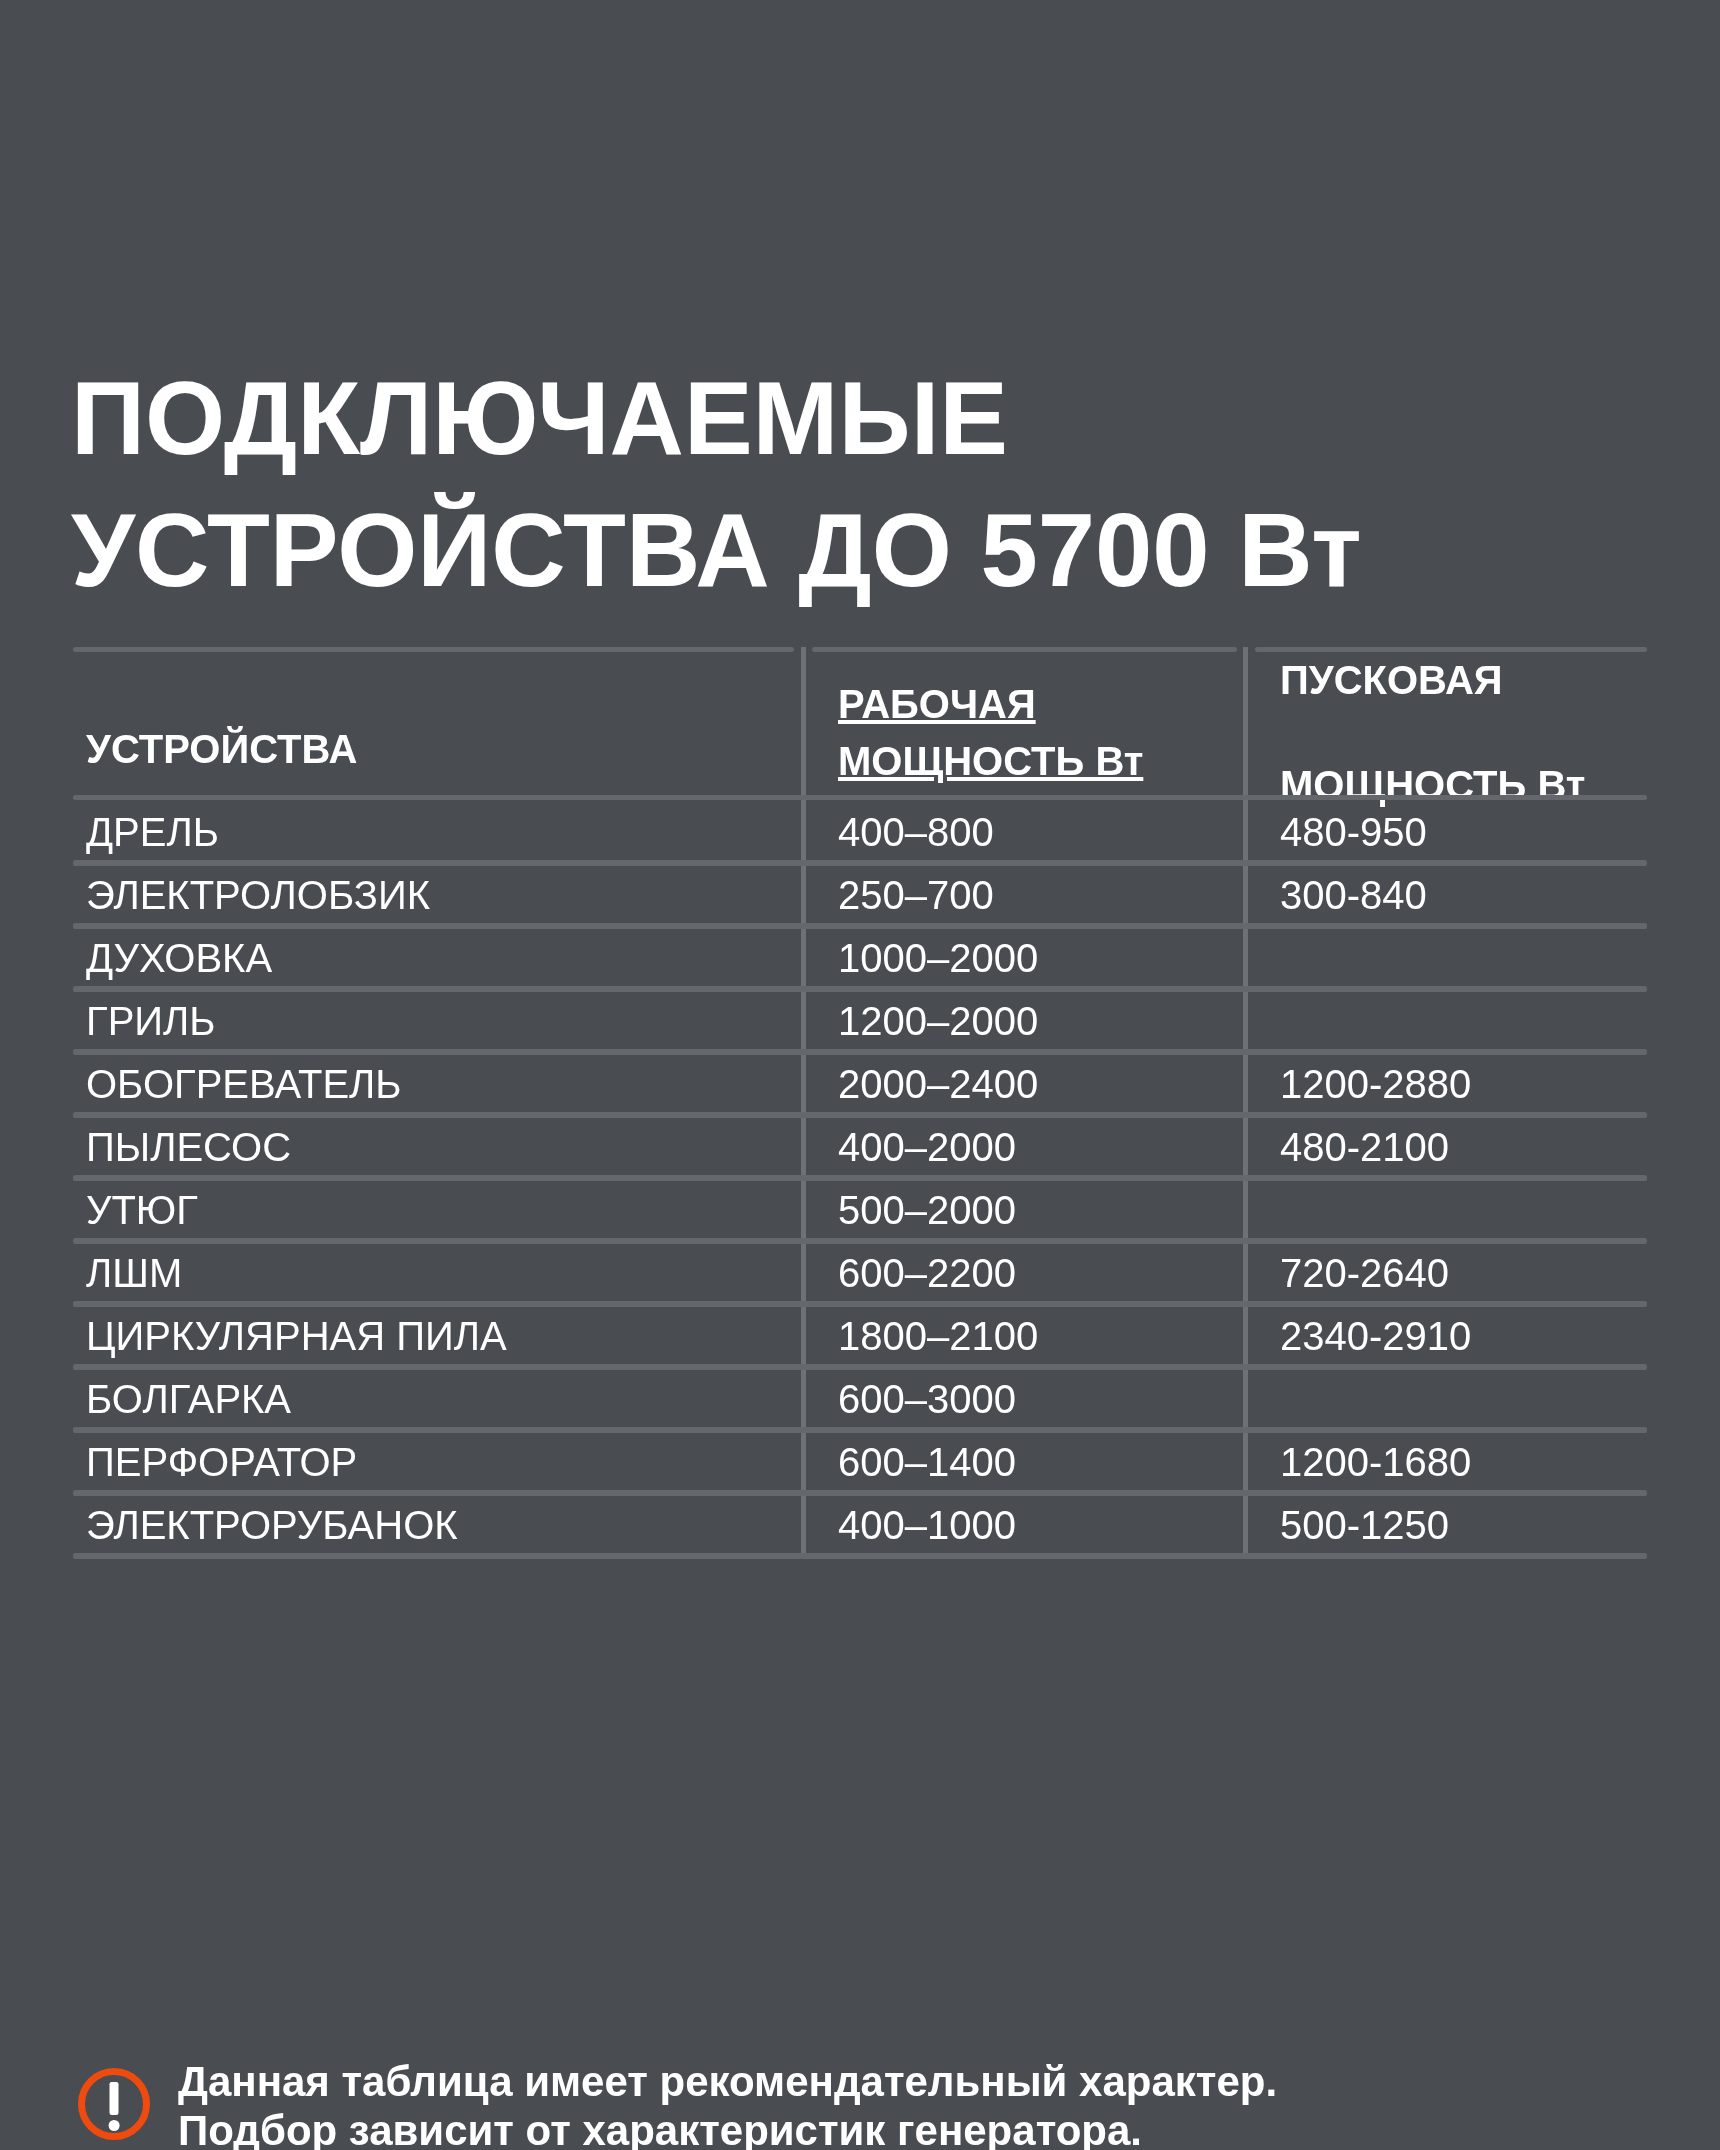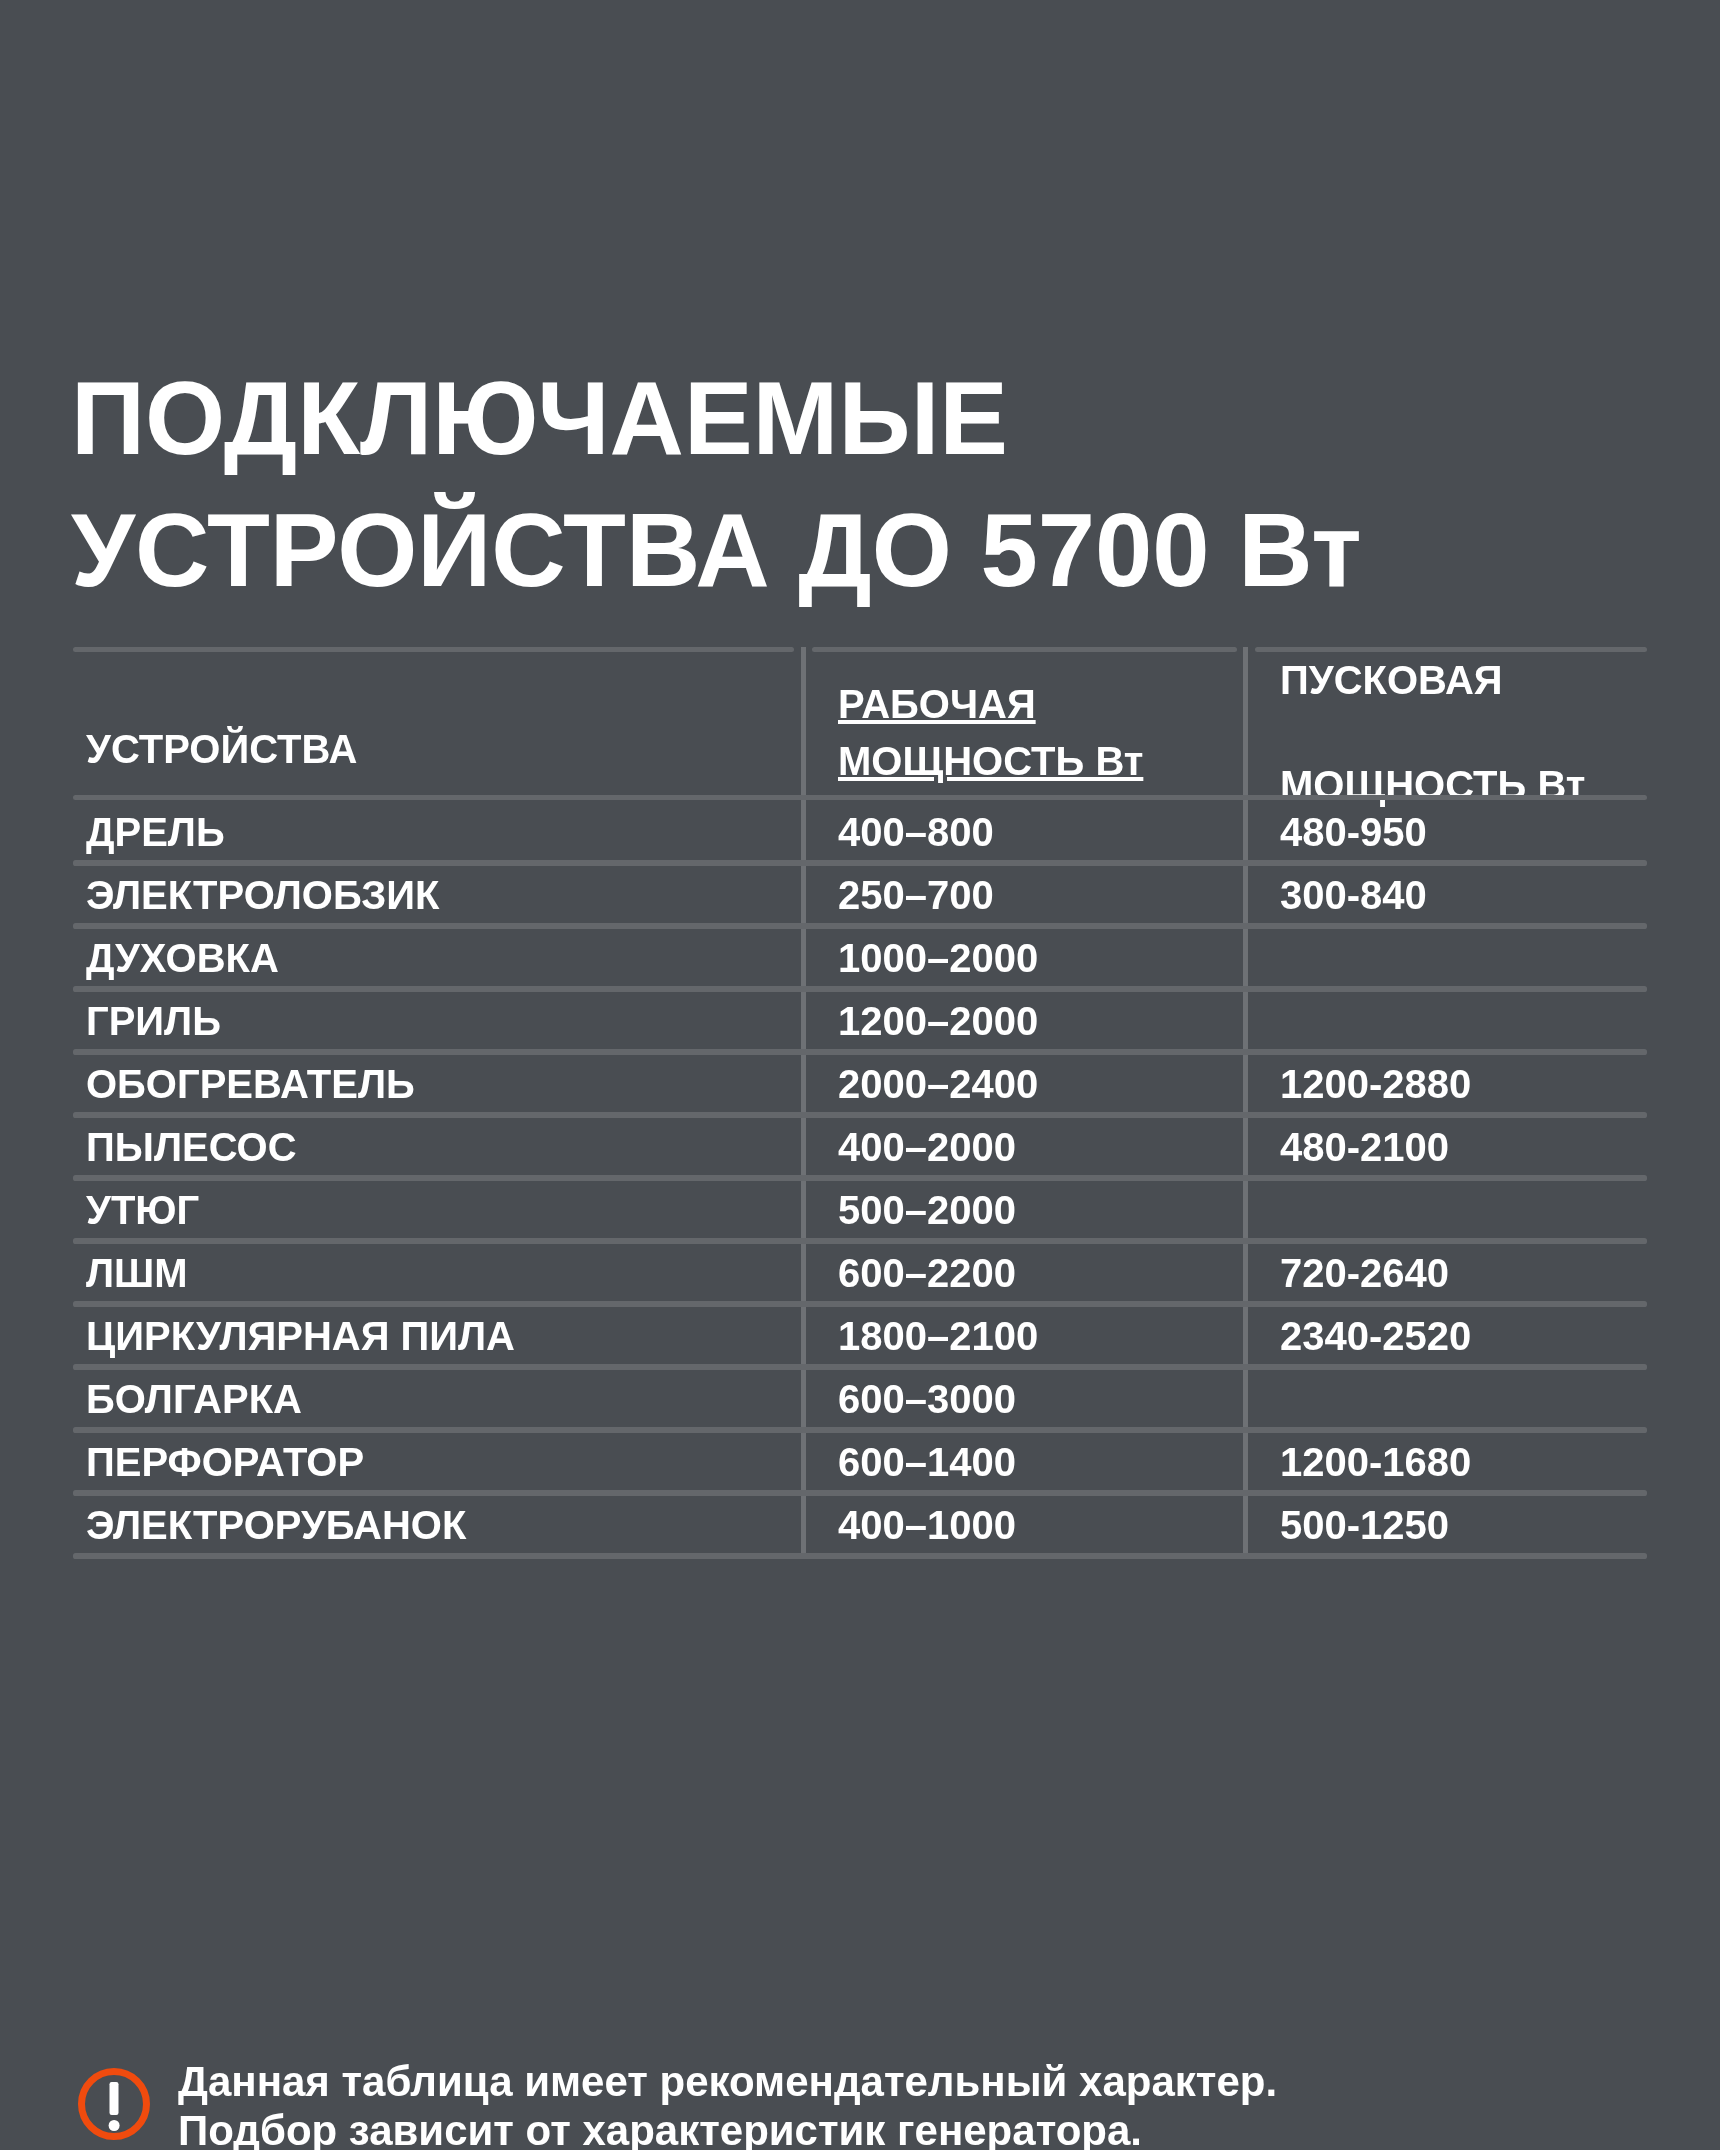"ДРЕЛЬ" .cell { font-weight: 700 -> 400 }
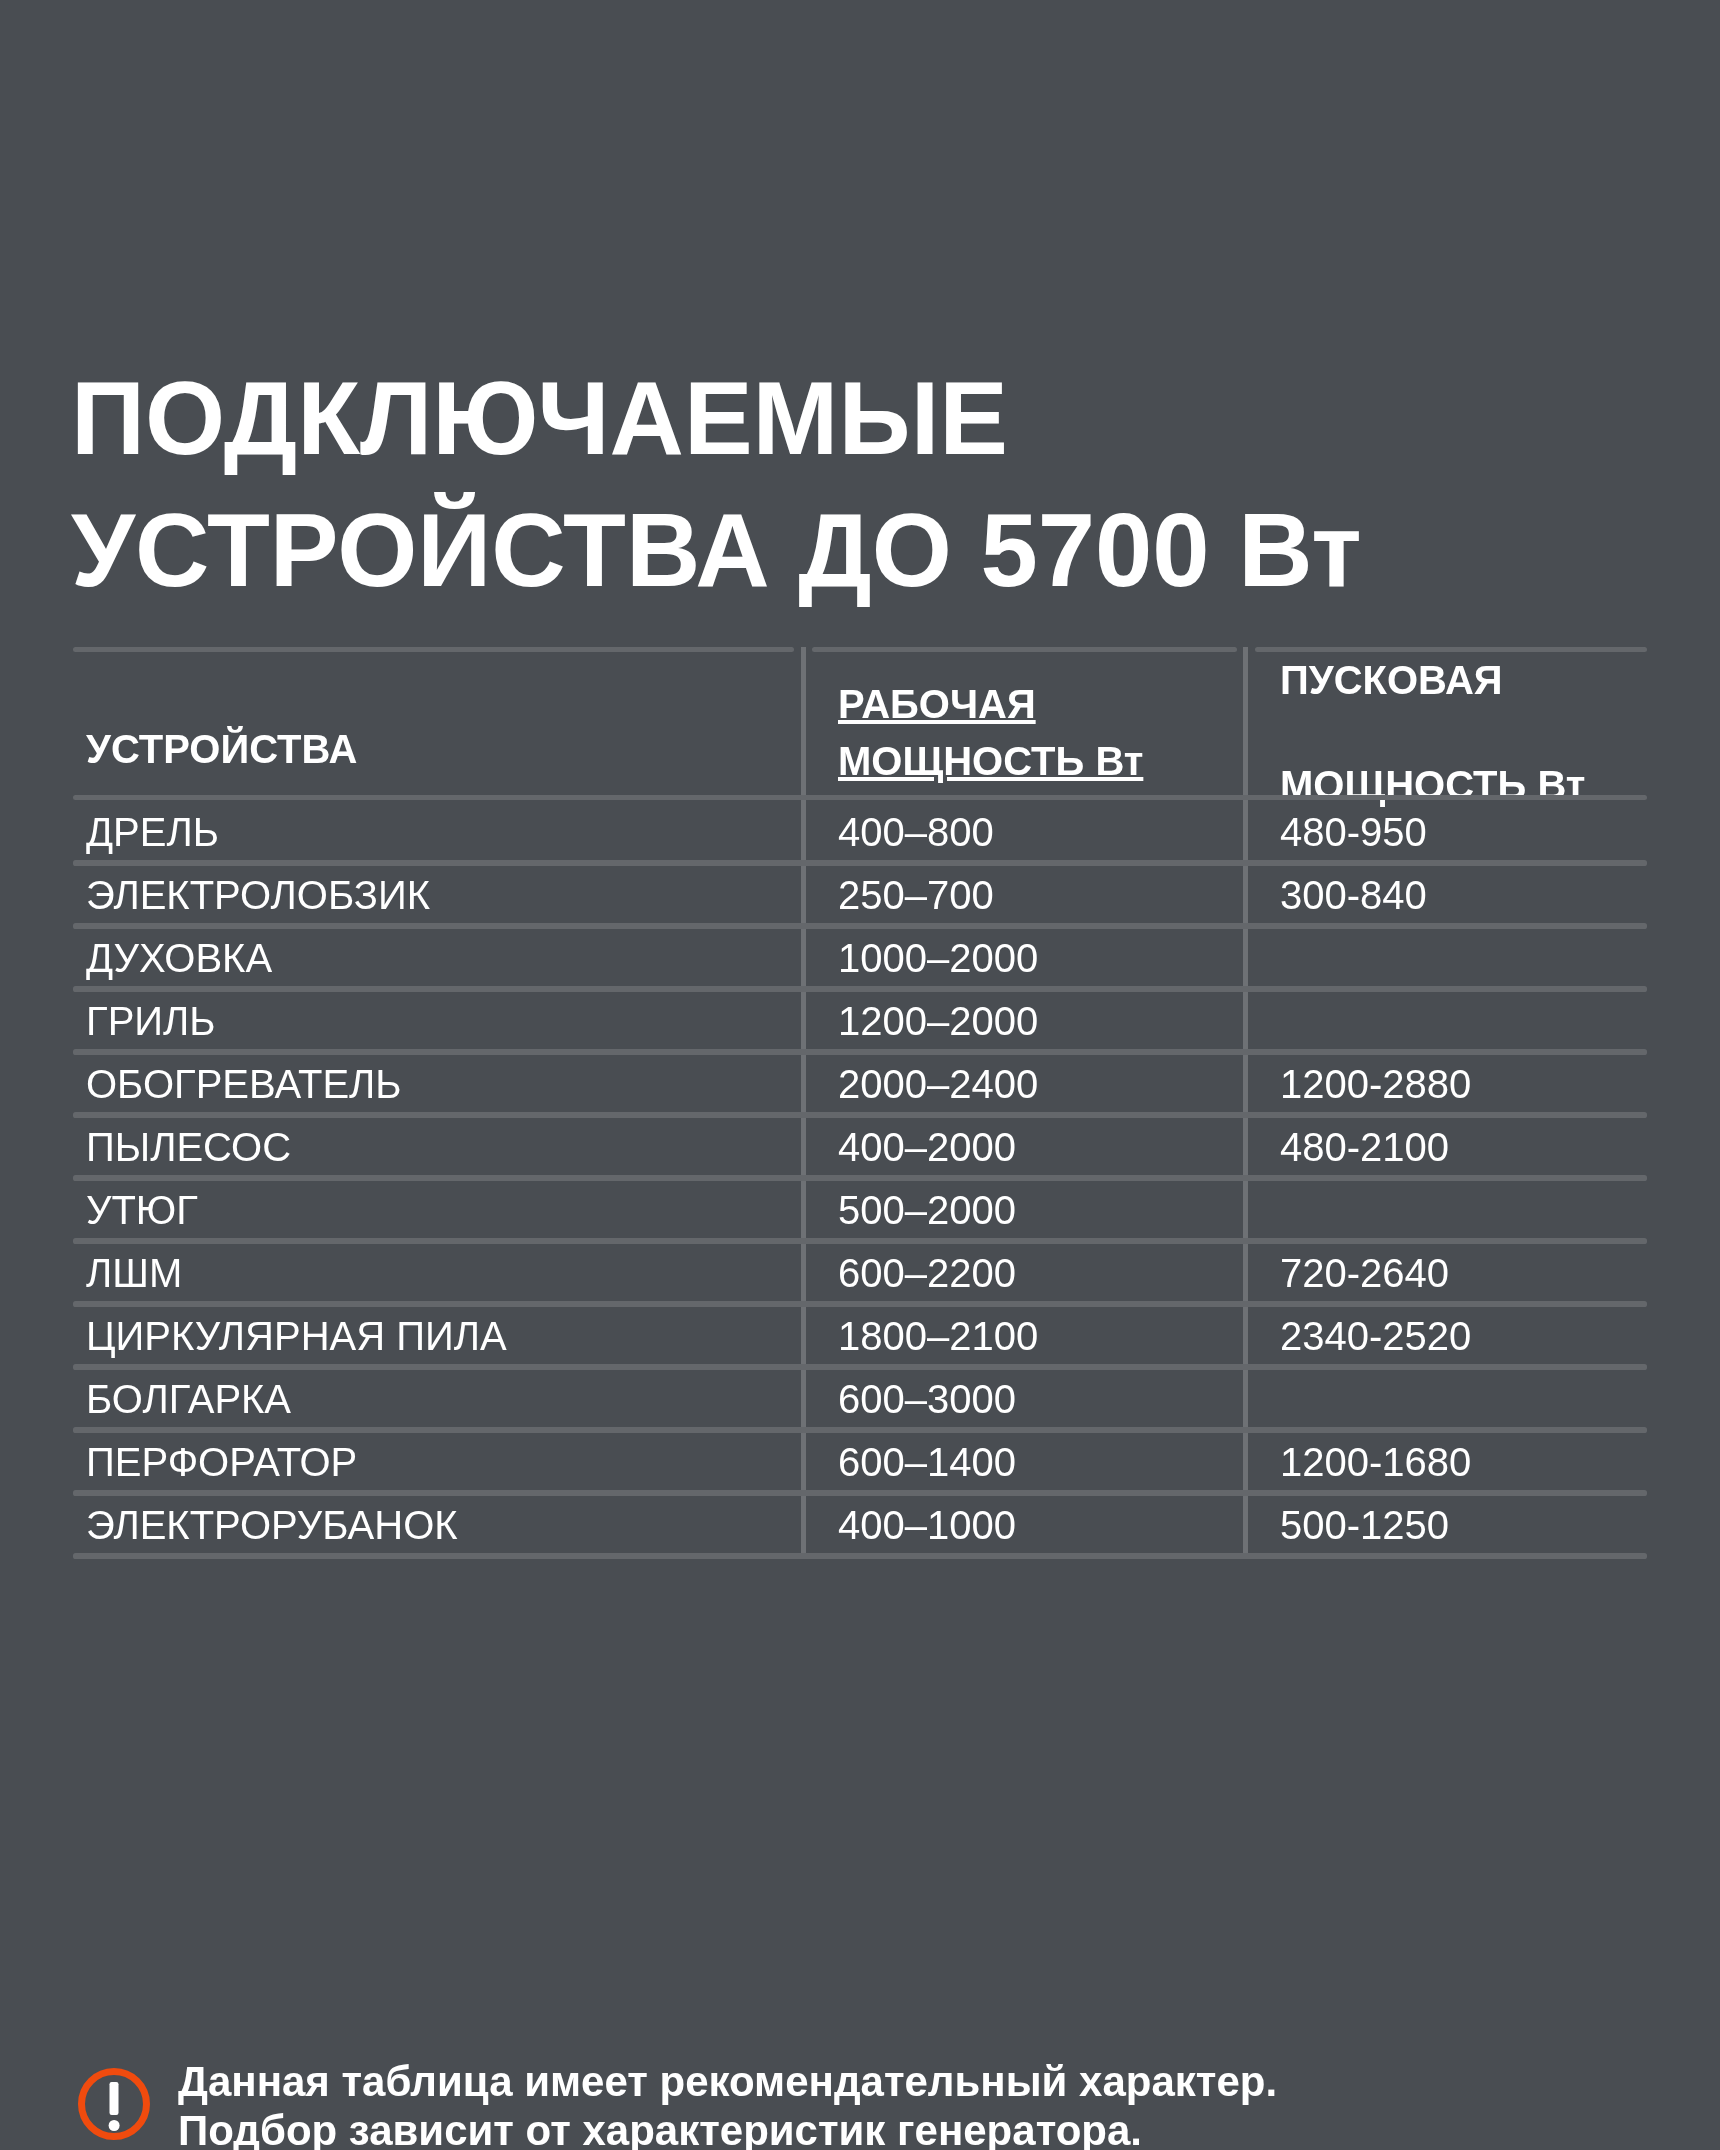"2340-2520" div.cell { text: 2340-2520 -> 2340-2910 }
